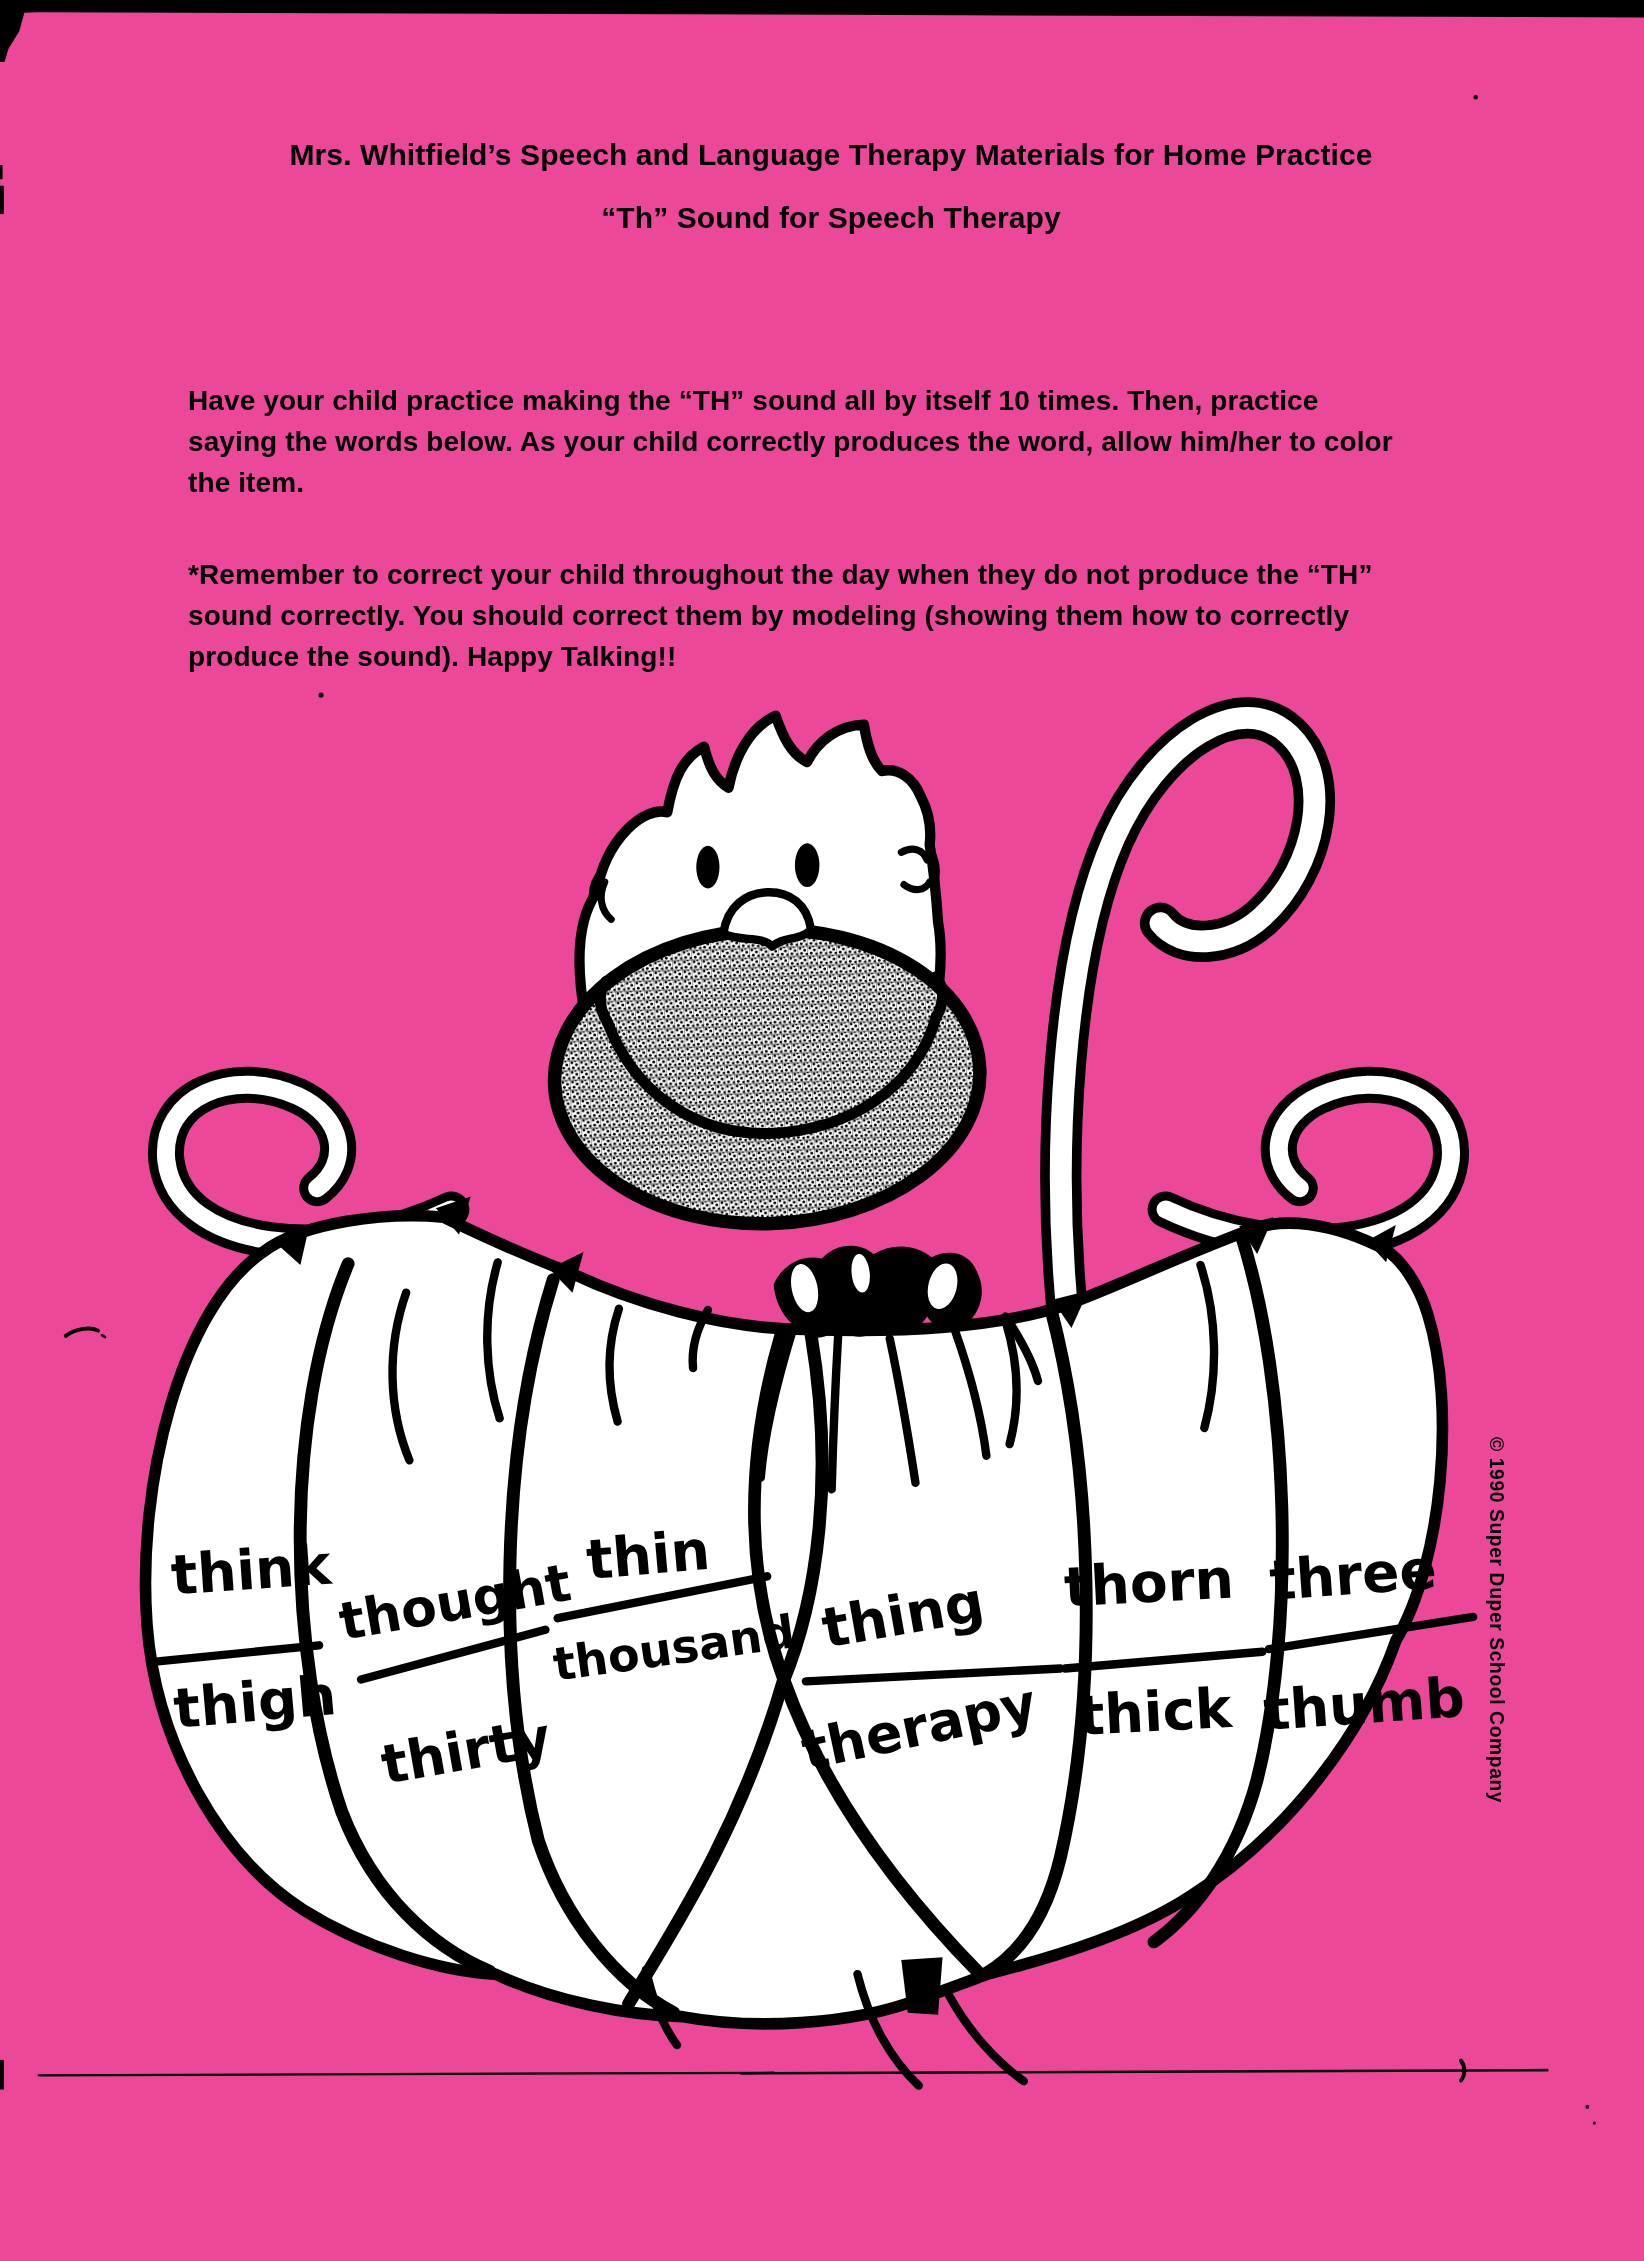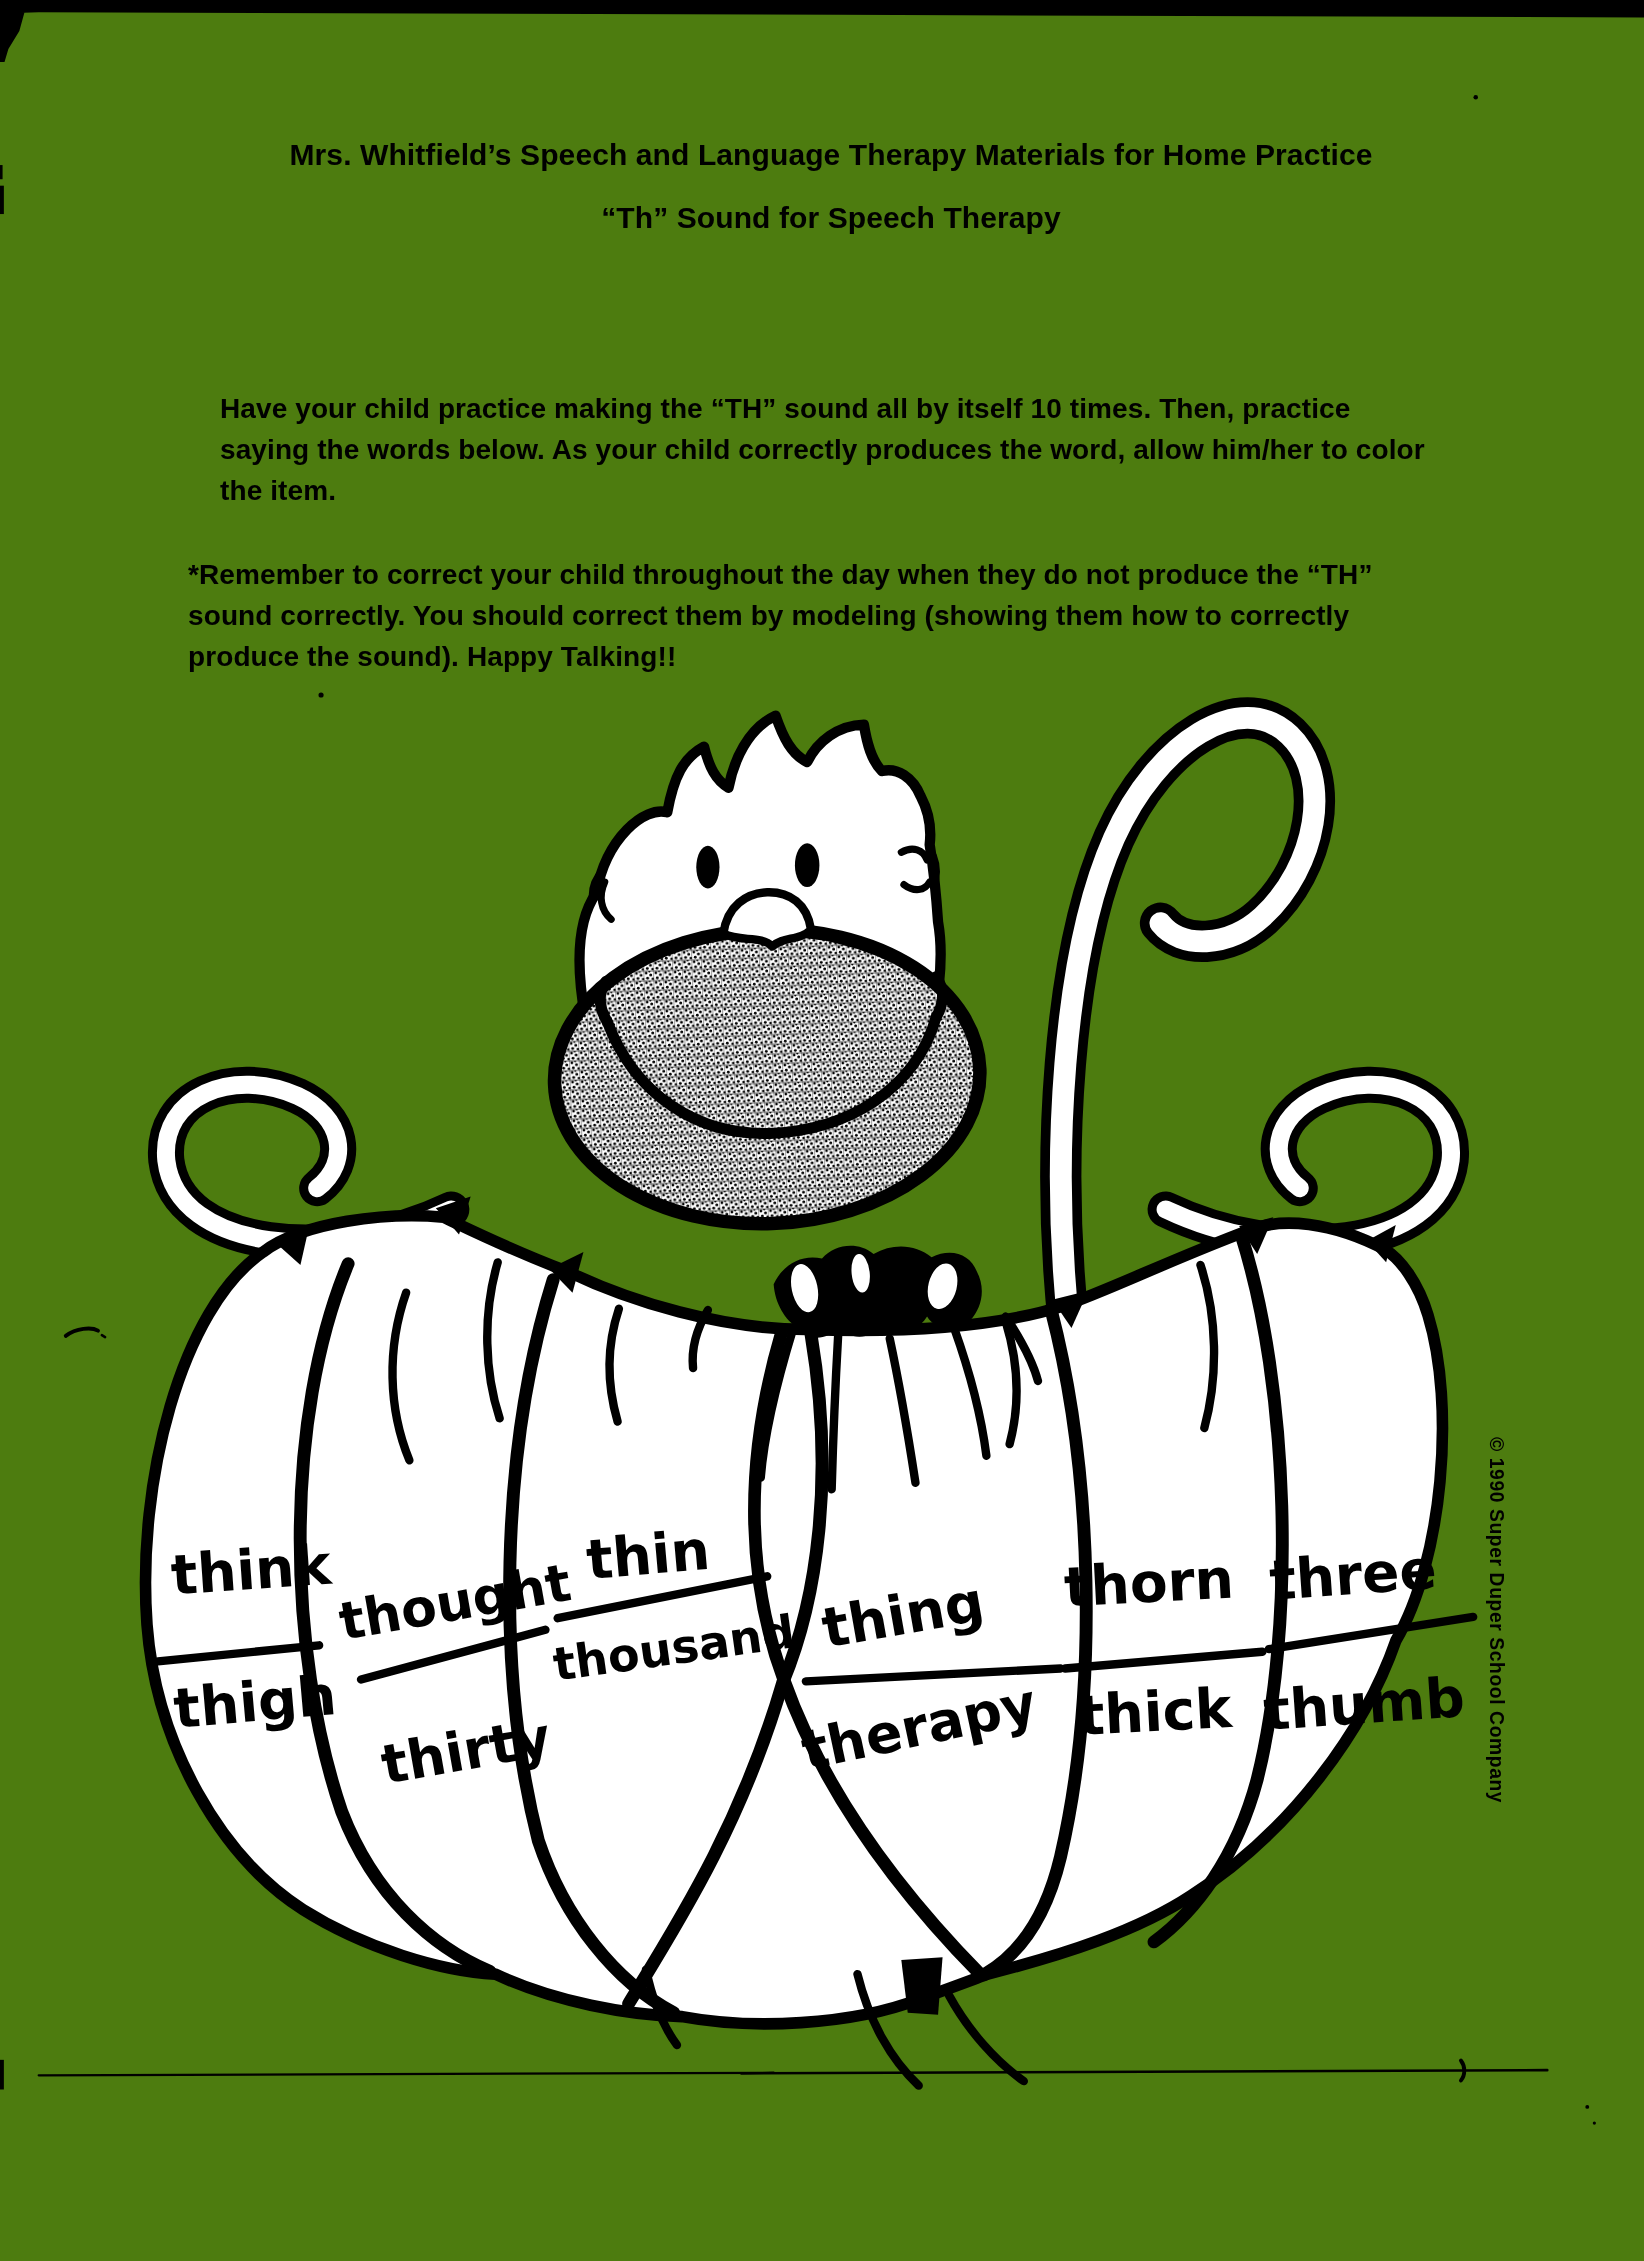"Mrs. Whitfield’s Speech and Language" .page { background: #4d7c0f -> #ec4899 }
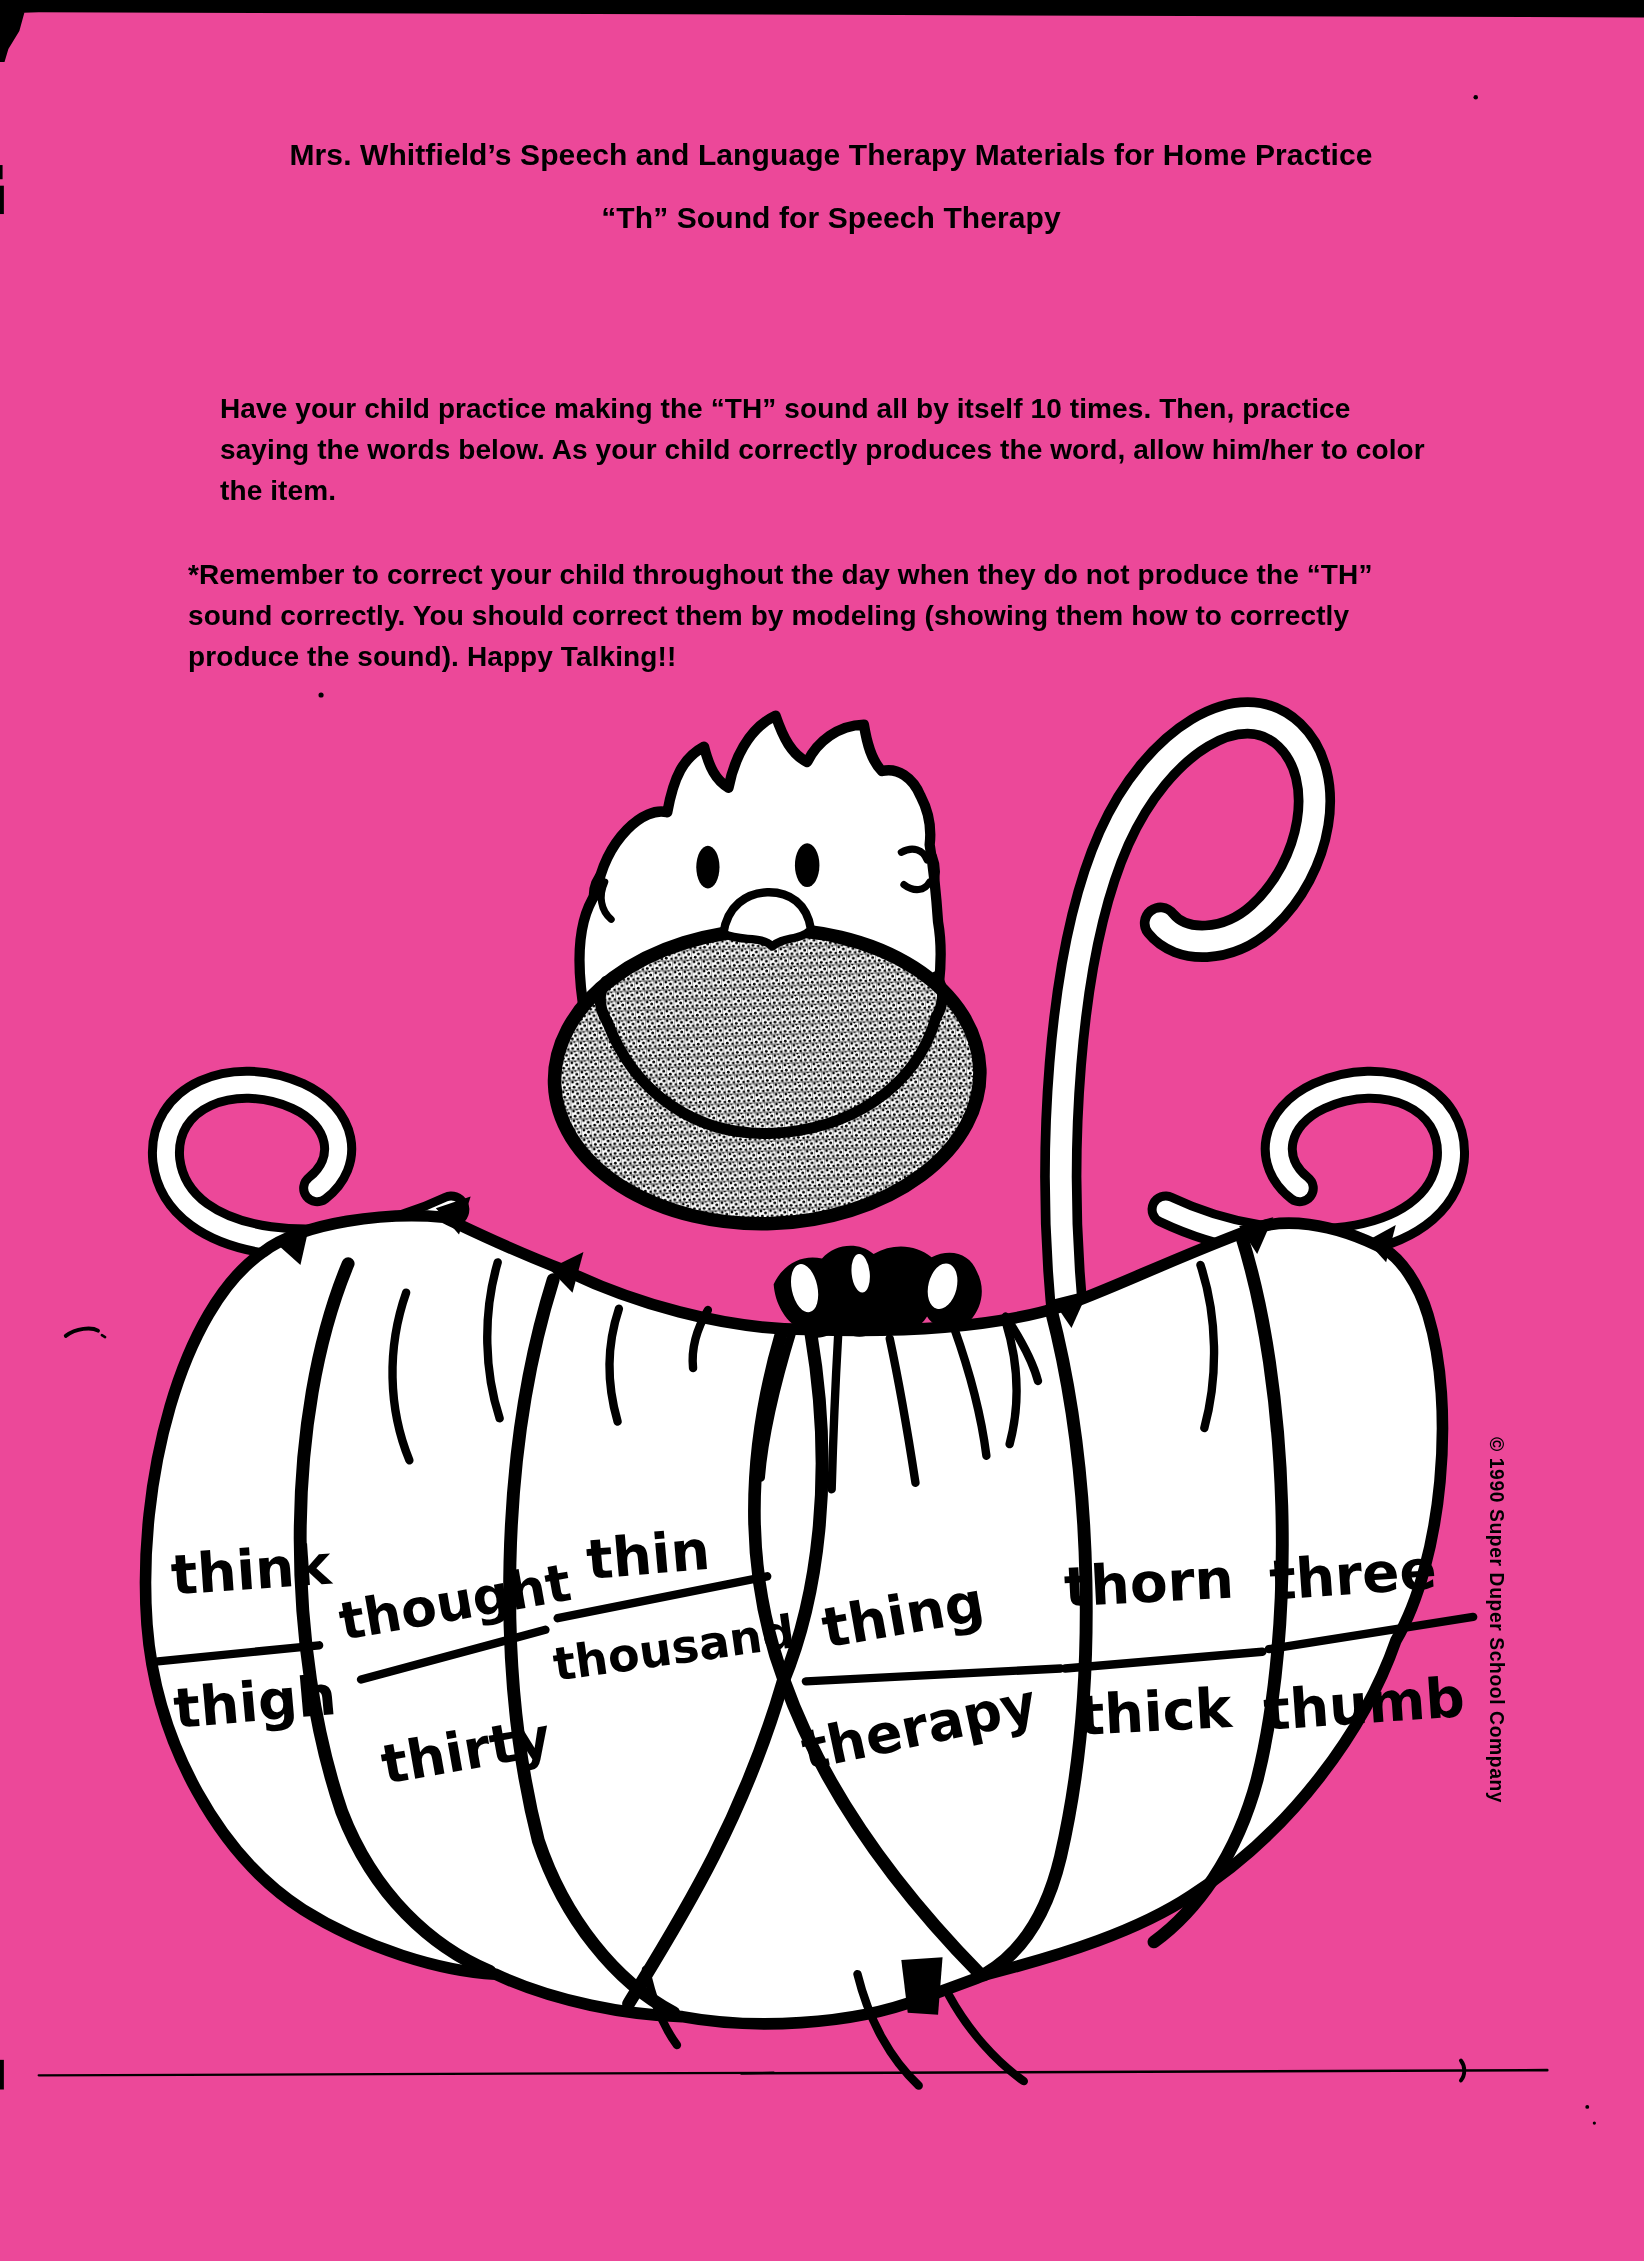"Have your child practice making" .p2 { margin-left: 32px -> none; top: 388px -> 380px }
